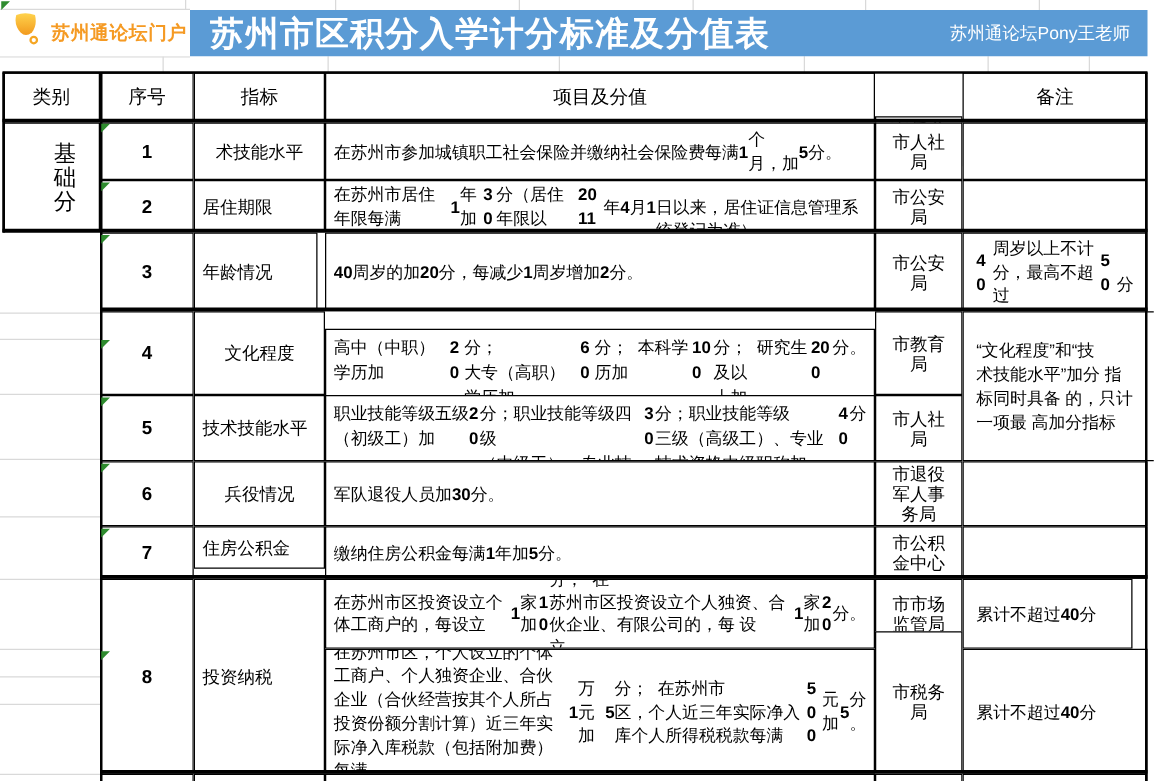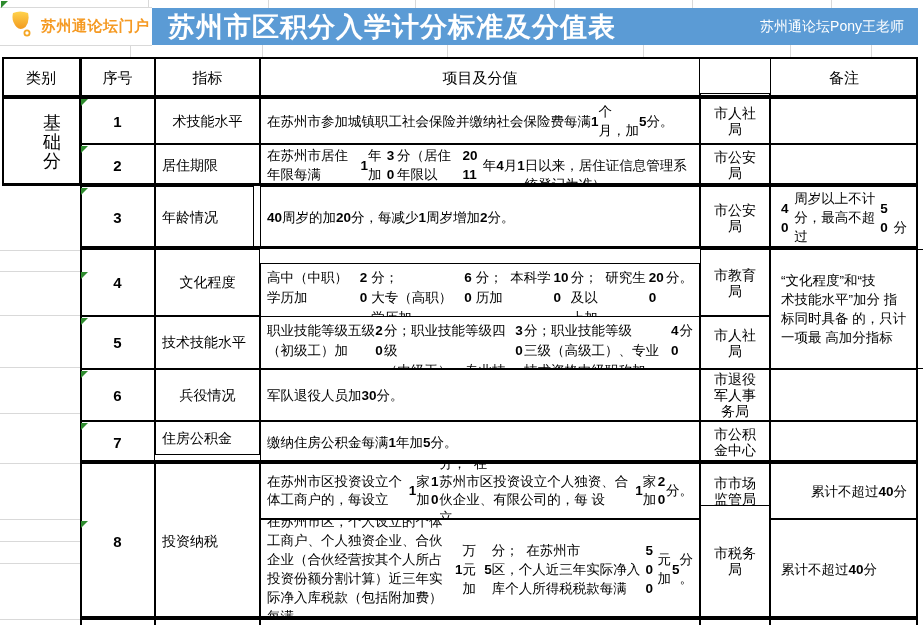"累计不超过 分" div.cell { justify-content: flex-end -> none; width: 148px -> 136px }
